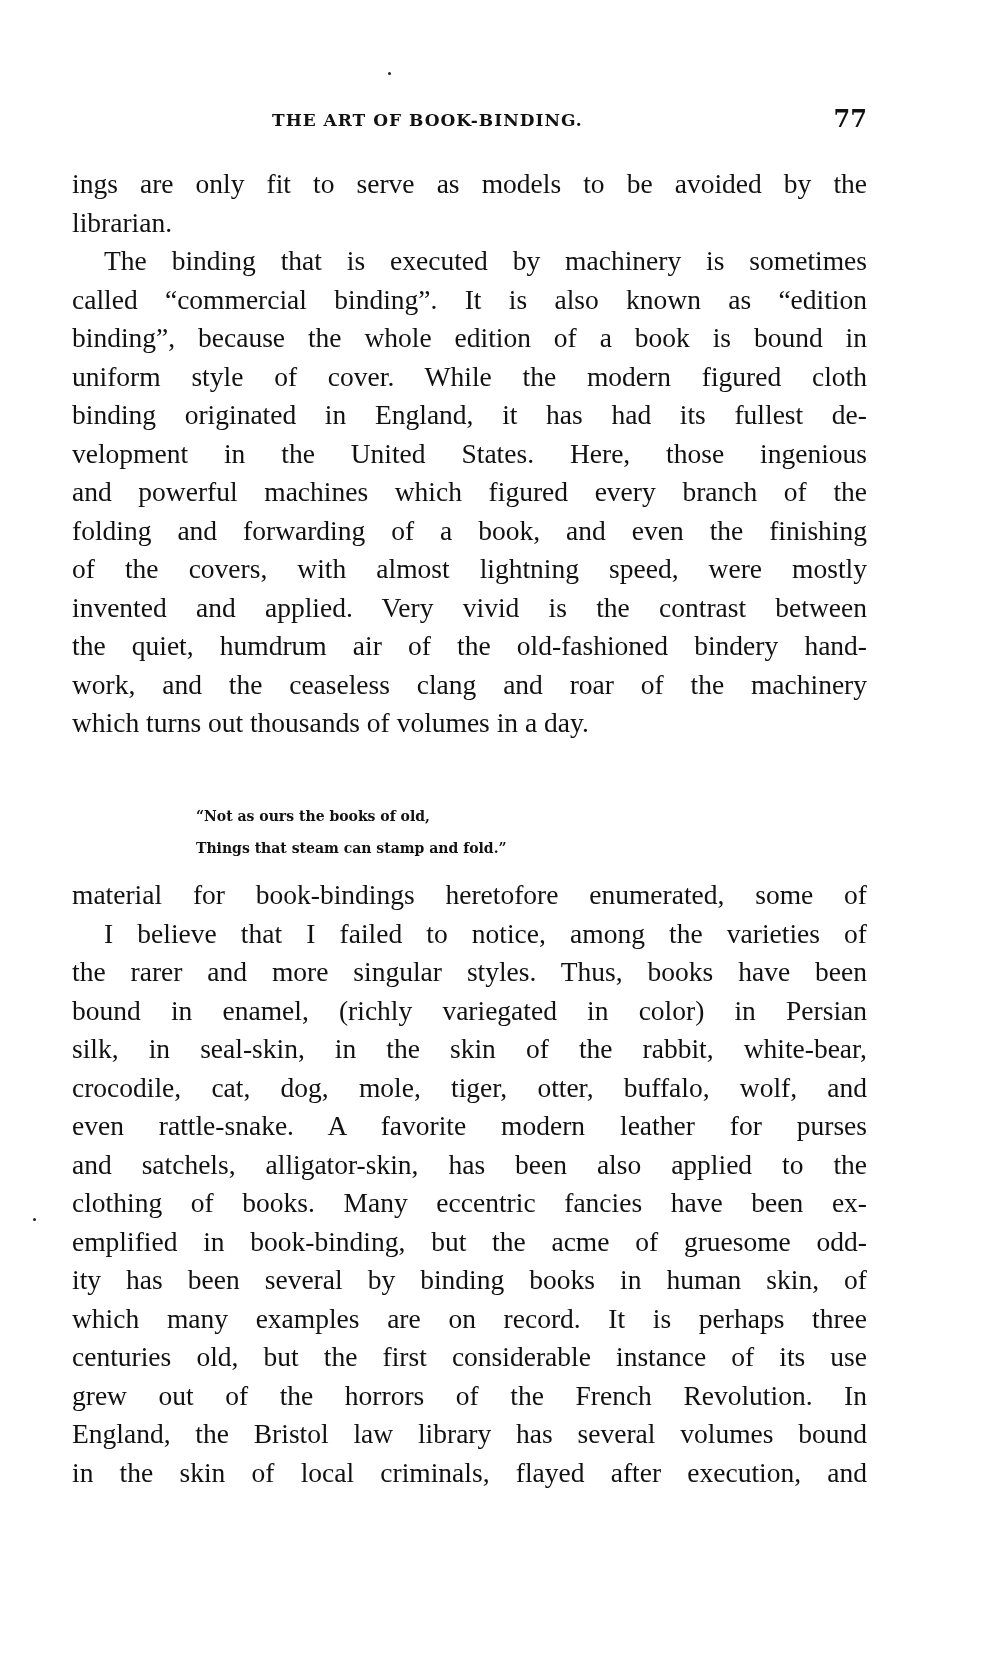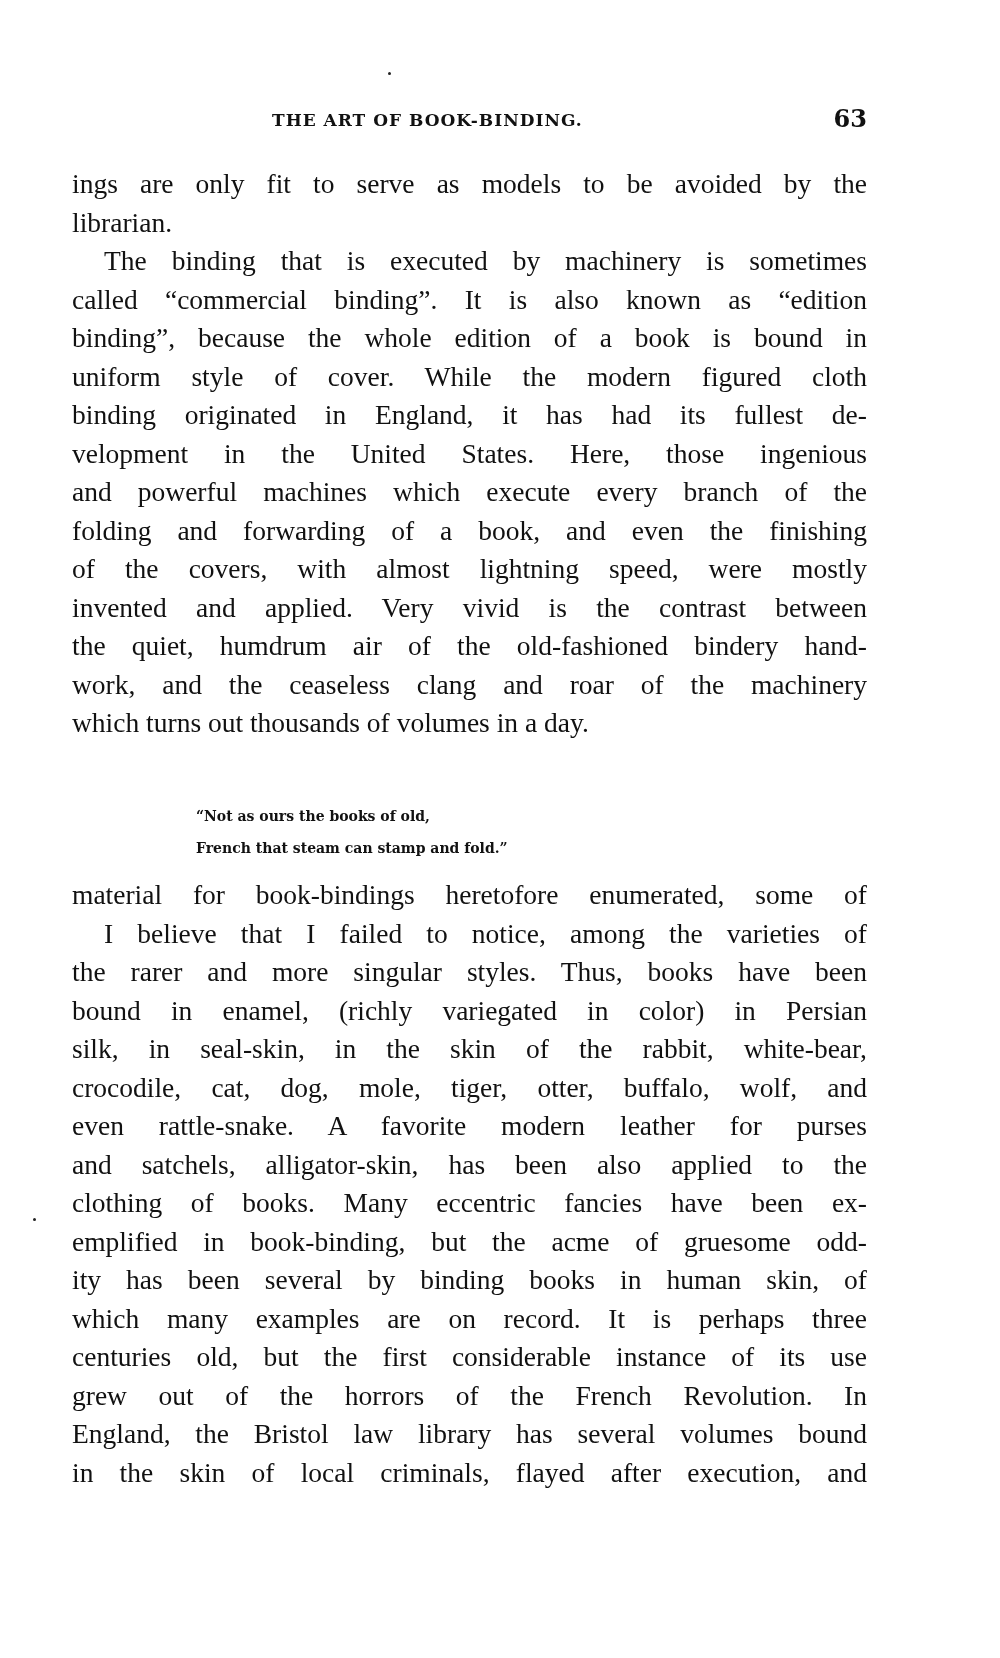"63" span.page-number { text: 63 -> 77 }
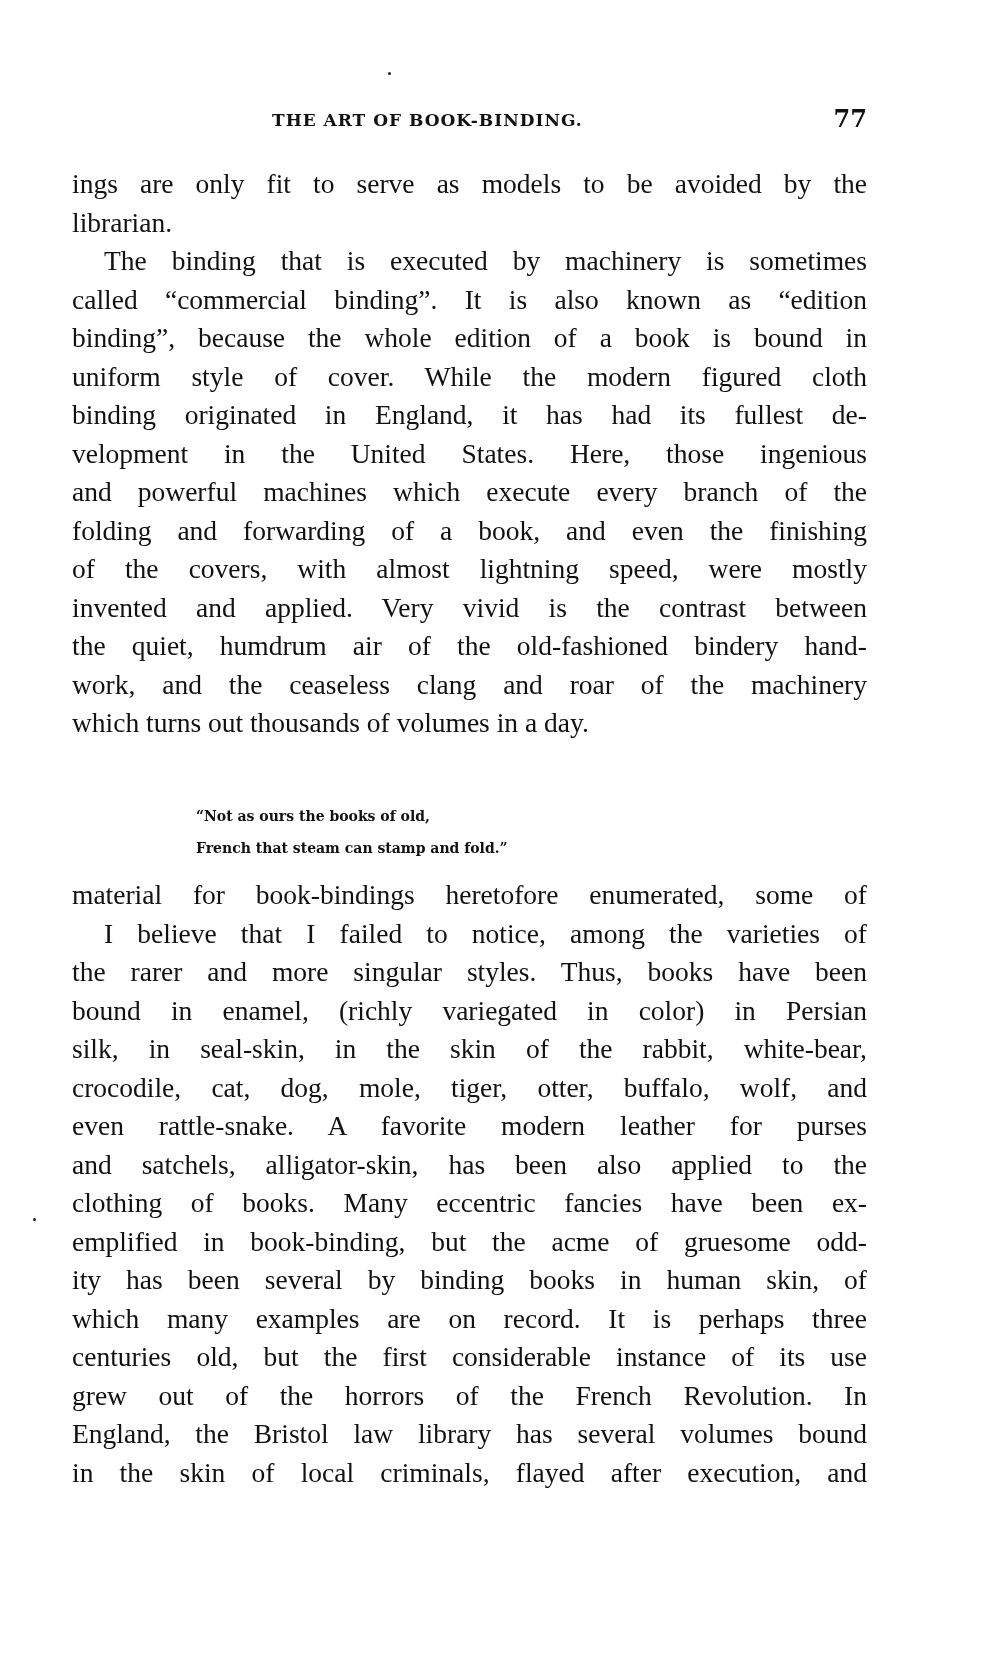"and powerful machines which execute" span.line { text: execute -> figured }
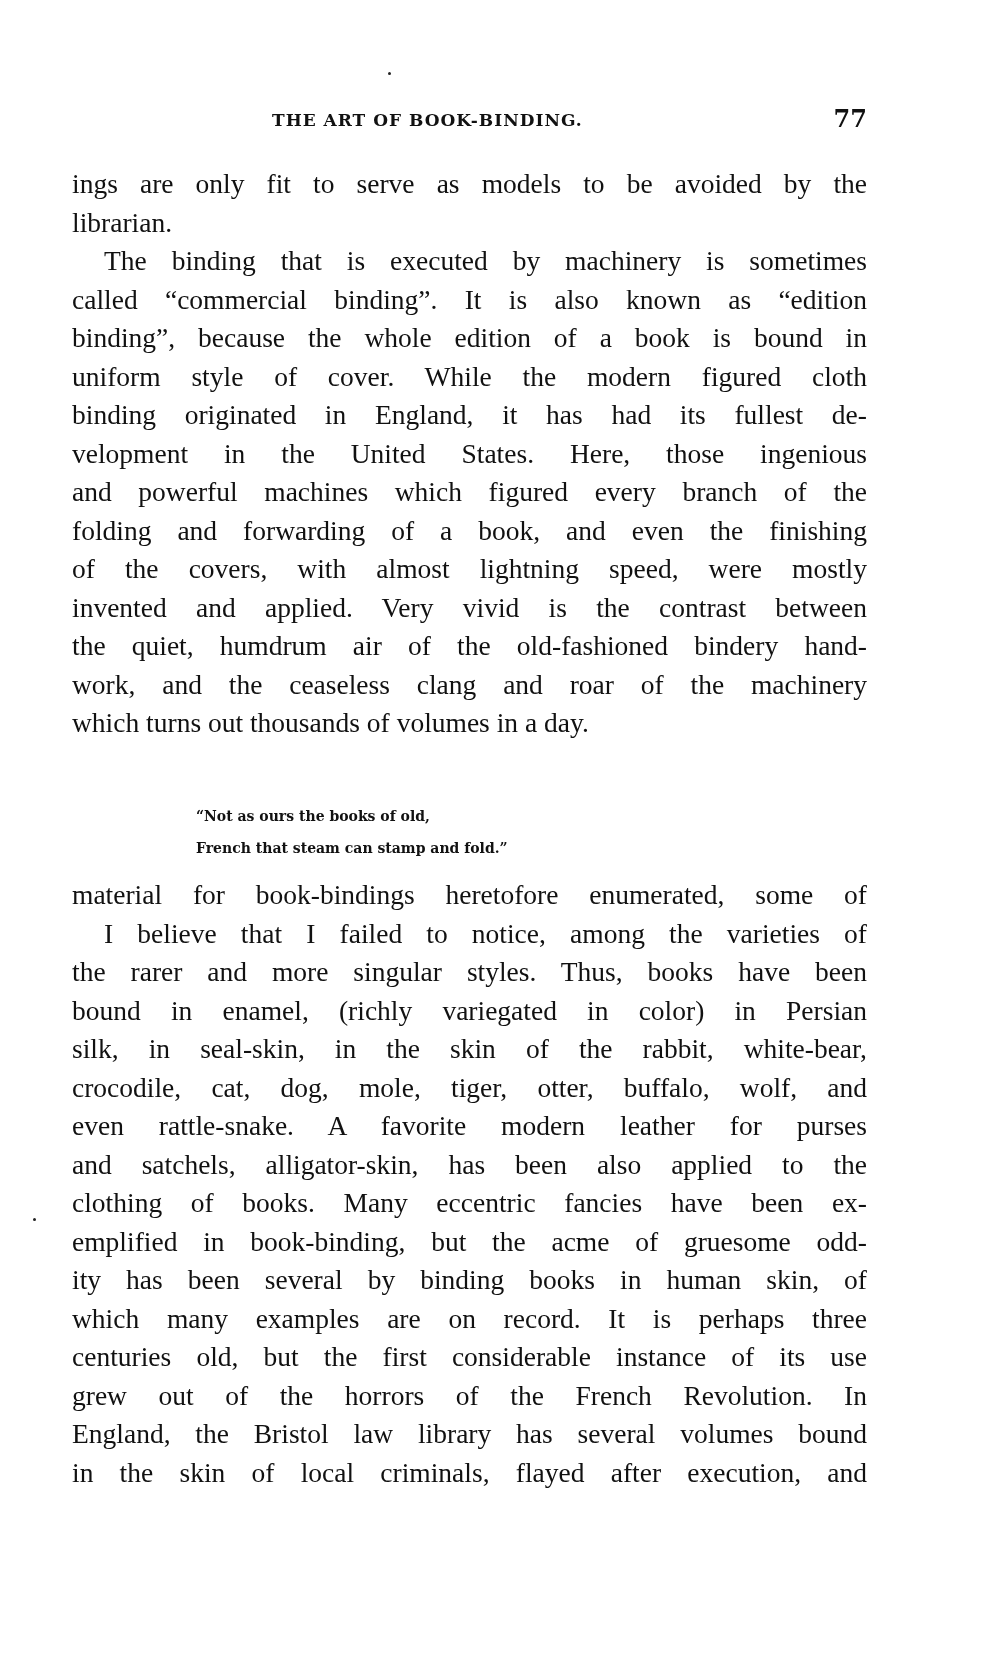"French that steam can stamp" span.poem-line { text: French -> Things }
